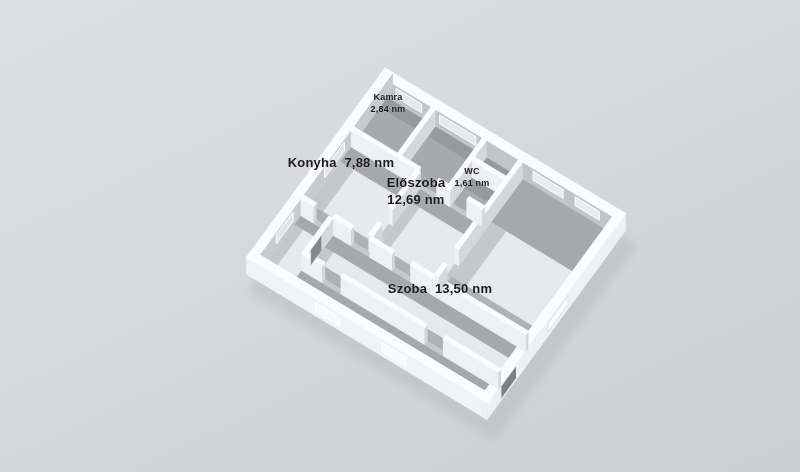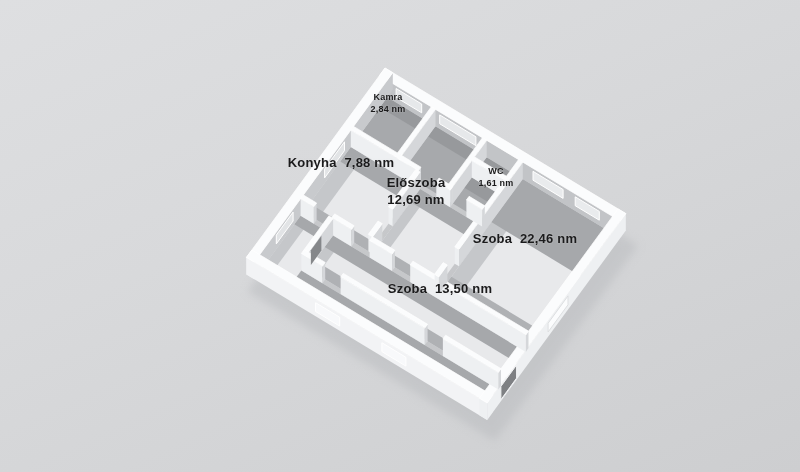"WC" div.room-label { left: 496px -> 472px }
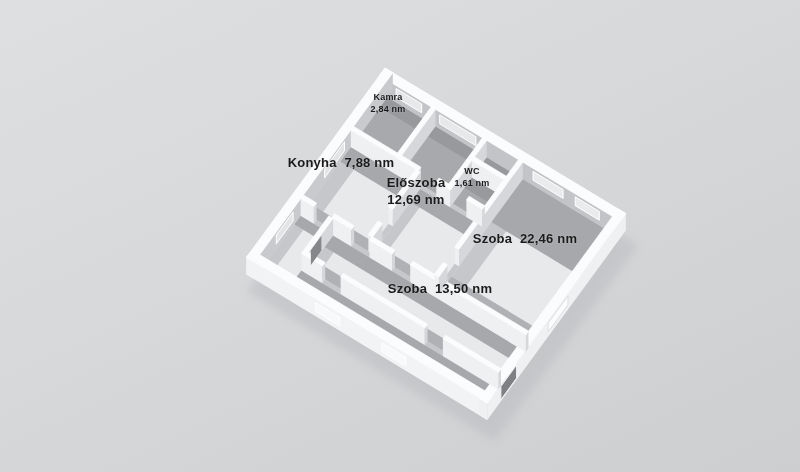"Szoba 22,46 nm" div.room-label { html: <div> <span>Szoba</span> <span>22,46 nm</span> </div> -> none }
